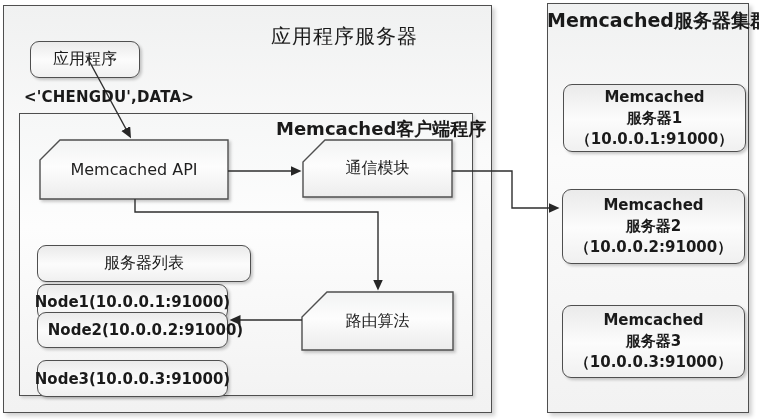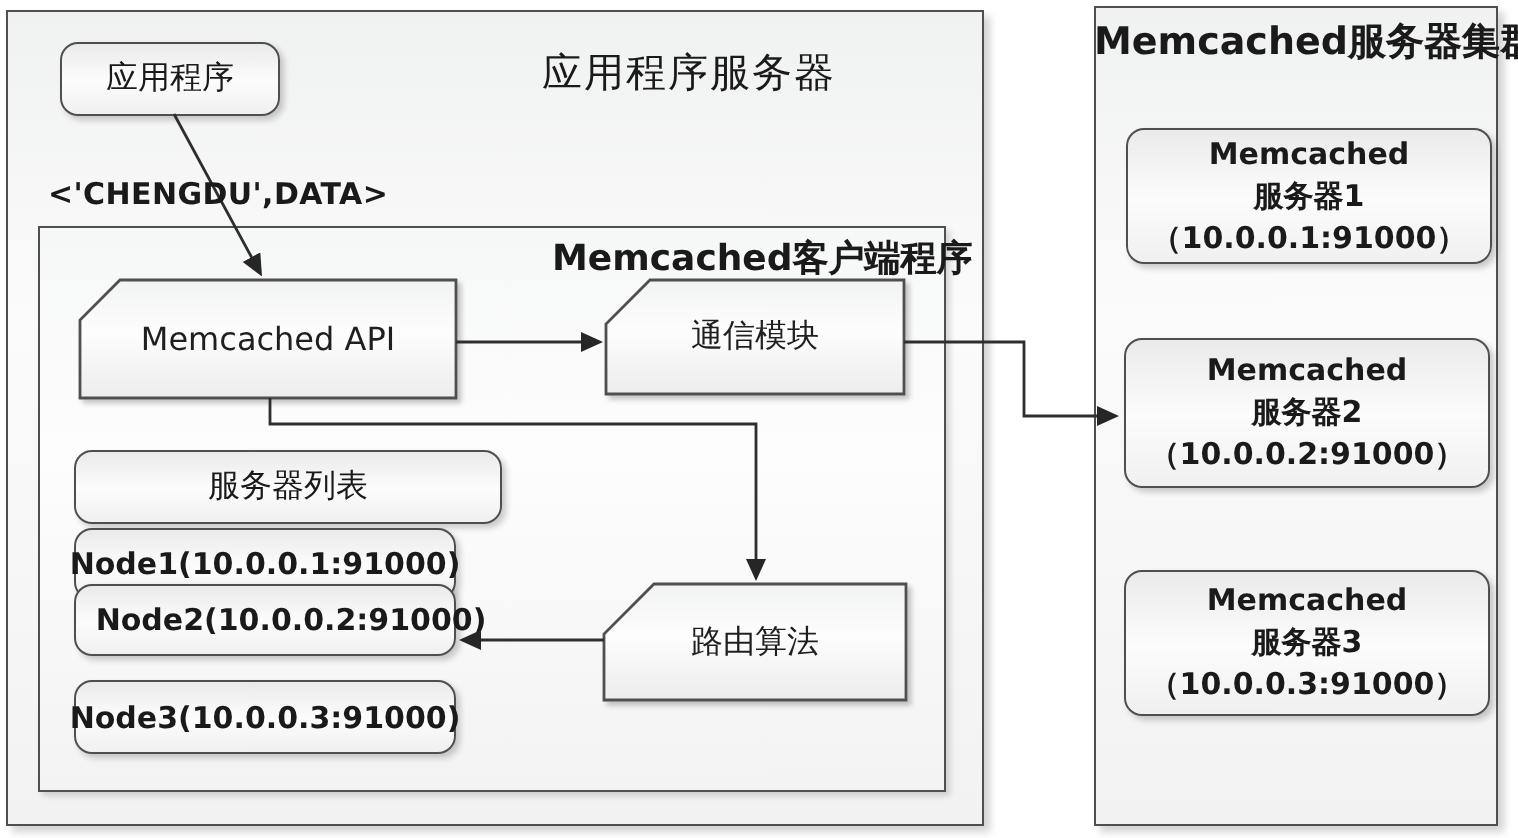"应用程序" .rounded { margin-top: none -> 20px }
